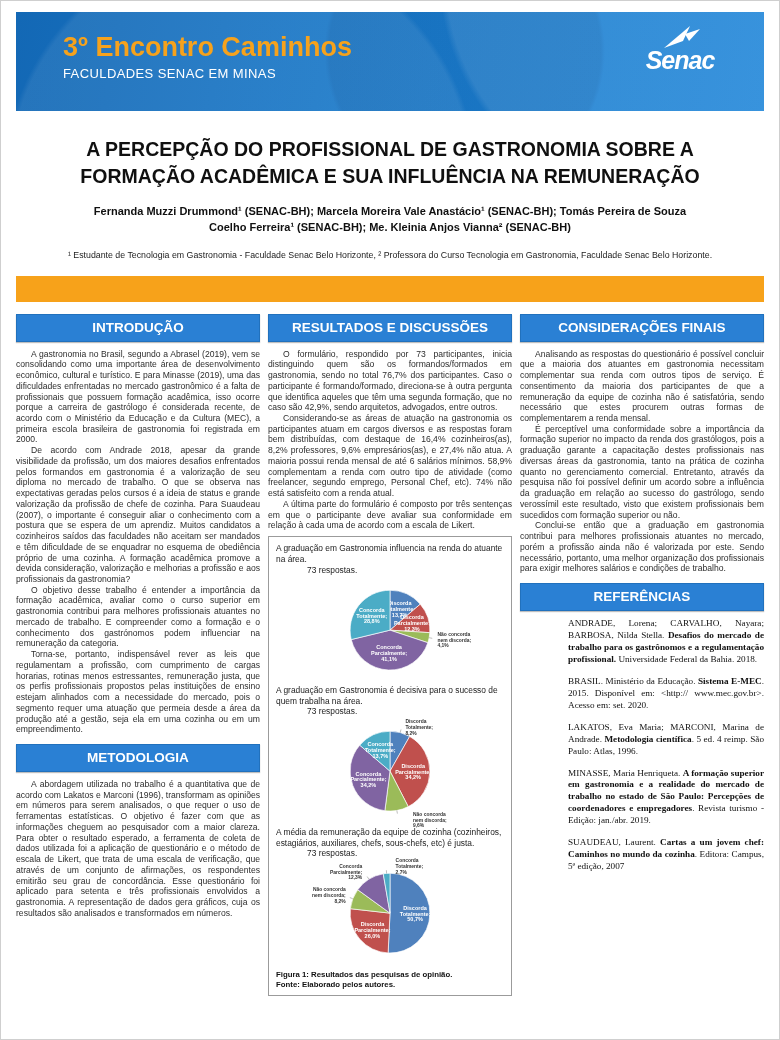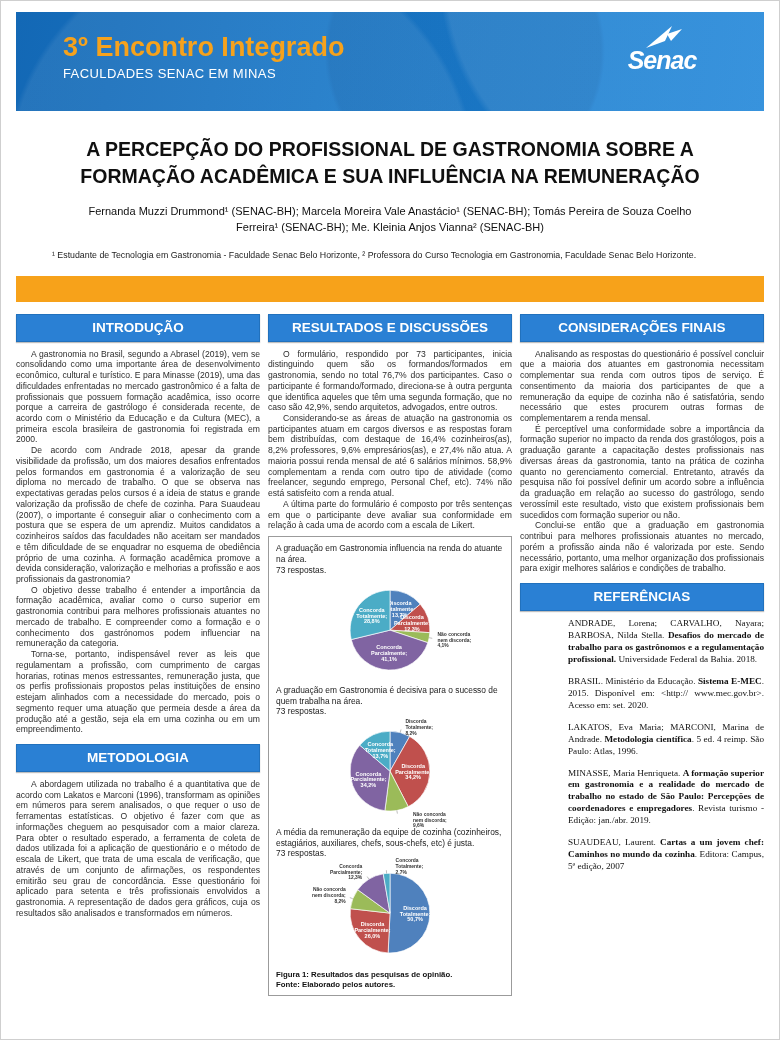"3º Encontro Integrado" div.event-title { text: Integrado -> Caminhos }
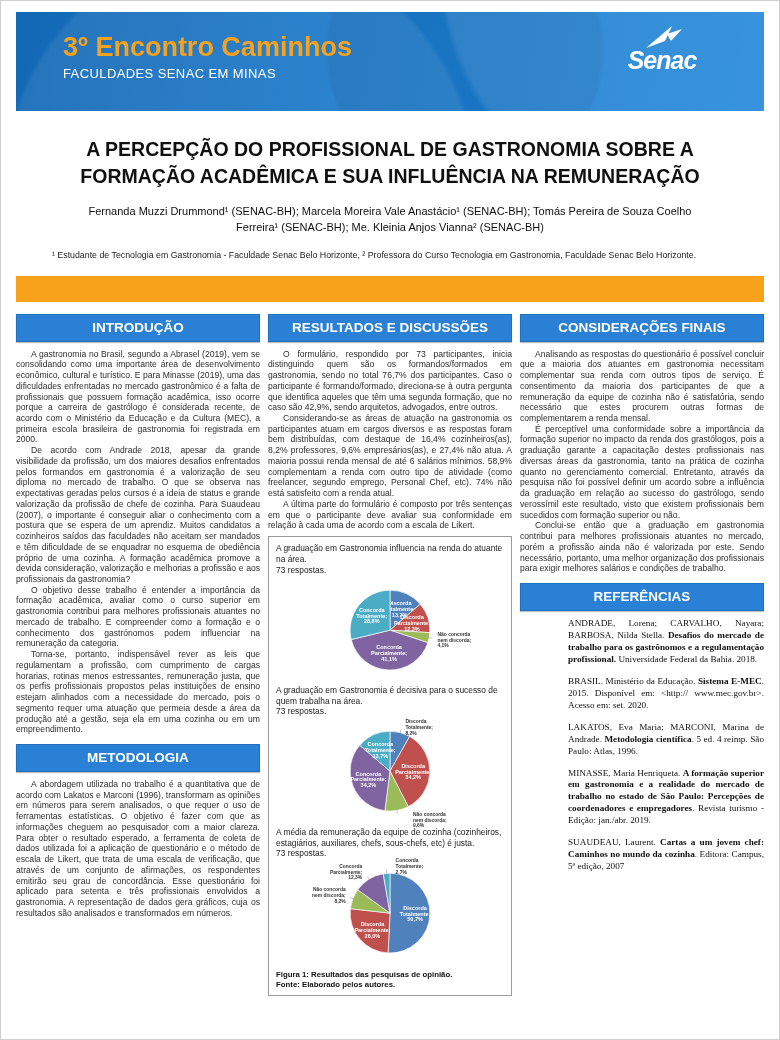"Senac" .logo { right: 62px -> 44px }
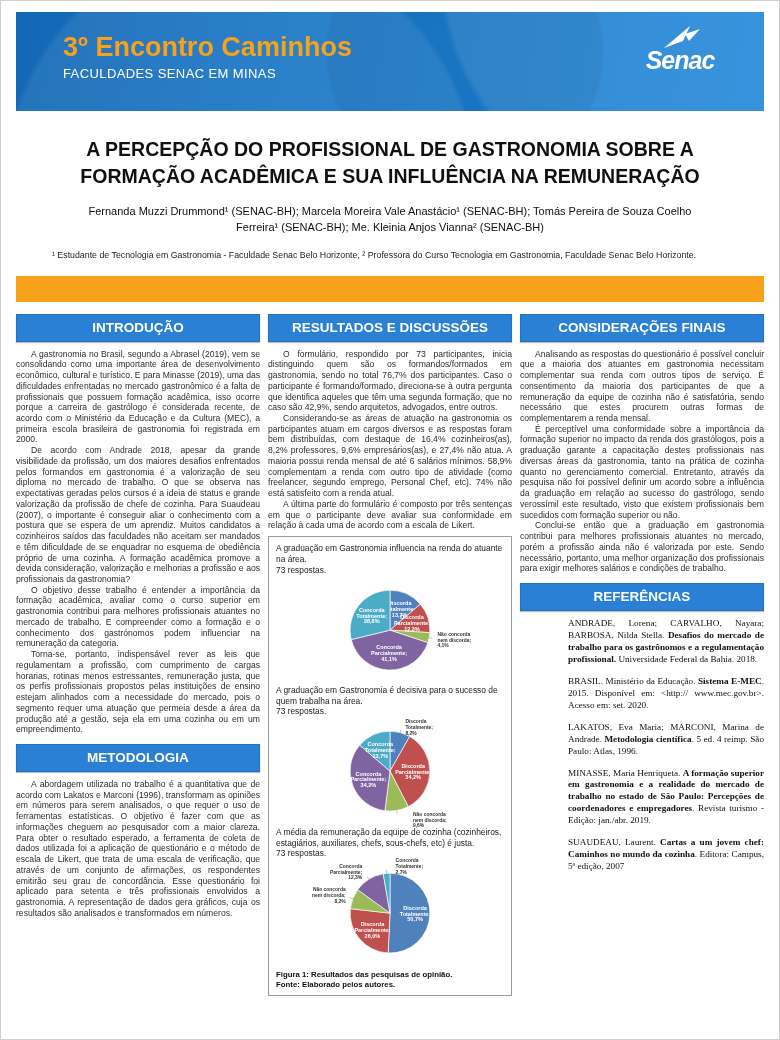"Fernanda Muzzi Drummond¹ (SENAC-BH);" .authors { font-weight: normal -> bold }
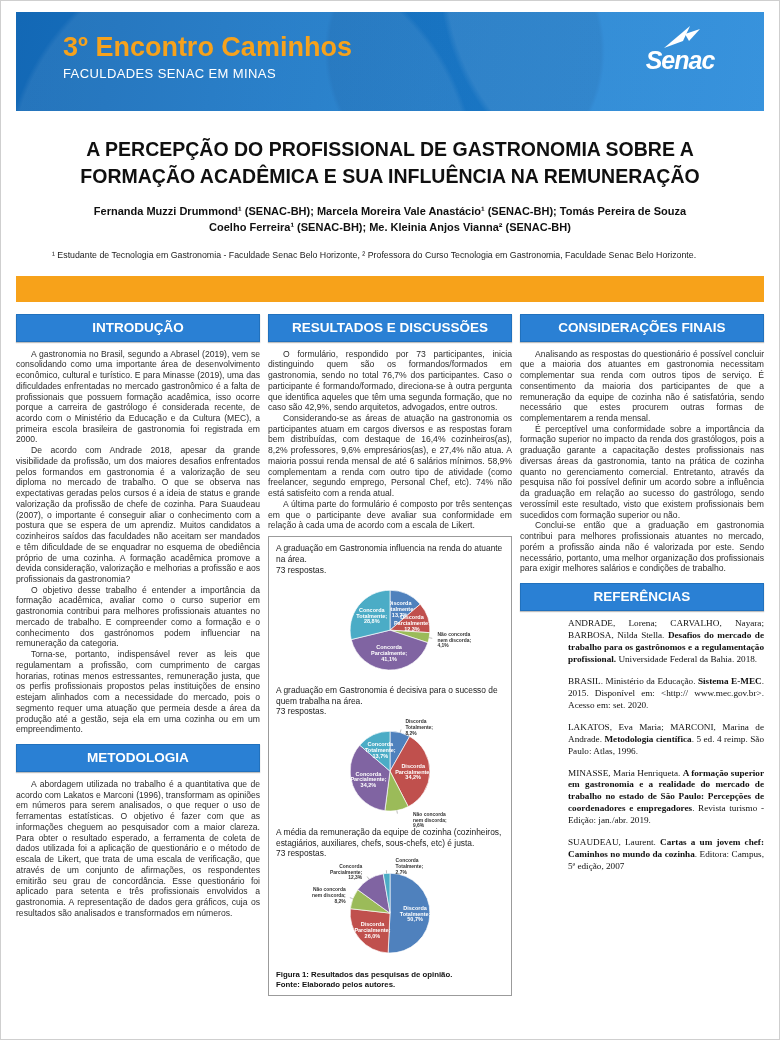"¹ Estudante de Tecnologia em" .affiliations { text-align: none -> center }
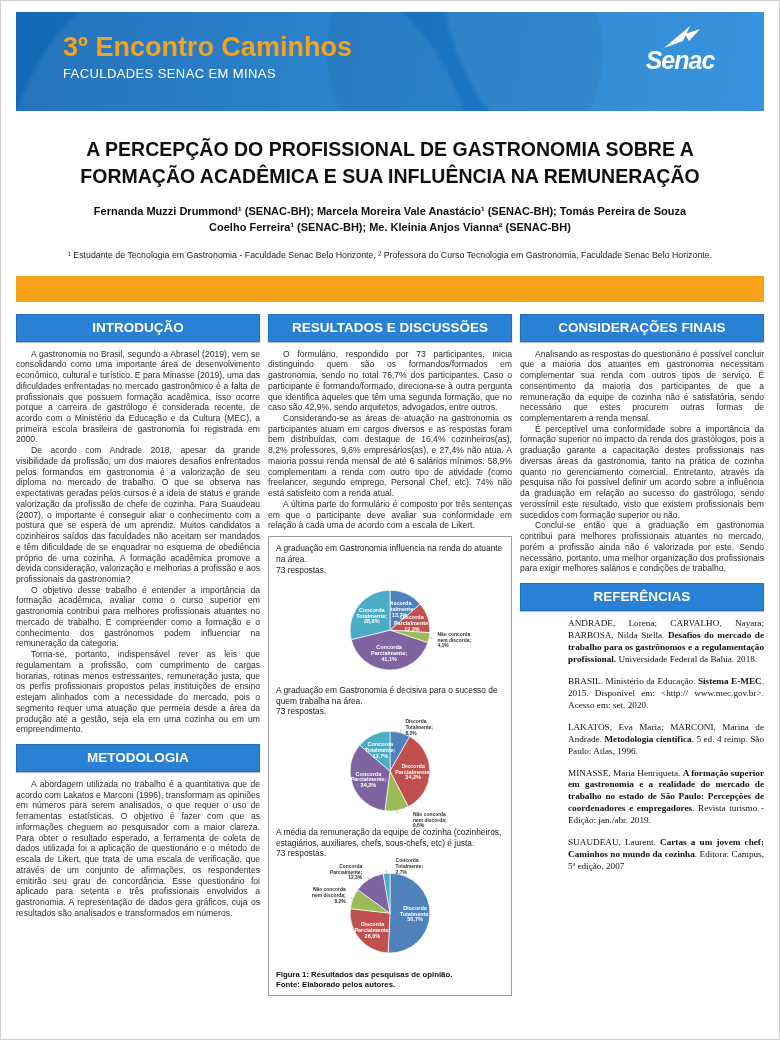"73 respostas." .chart-sub { margin-left: none -> 31px }
